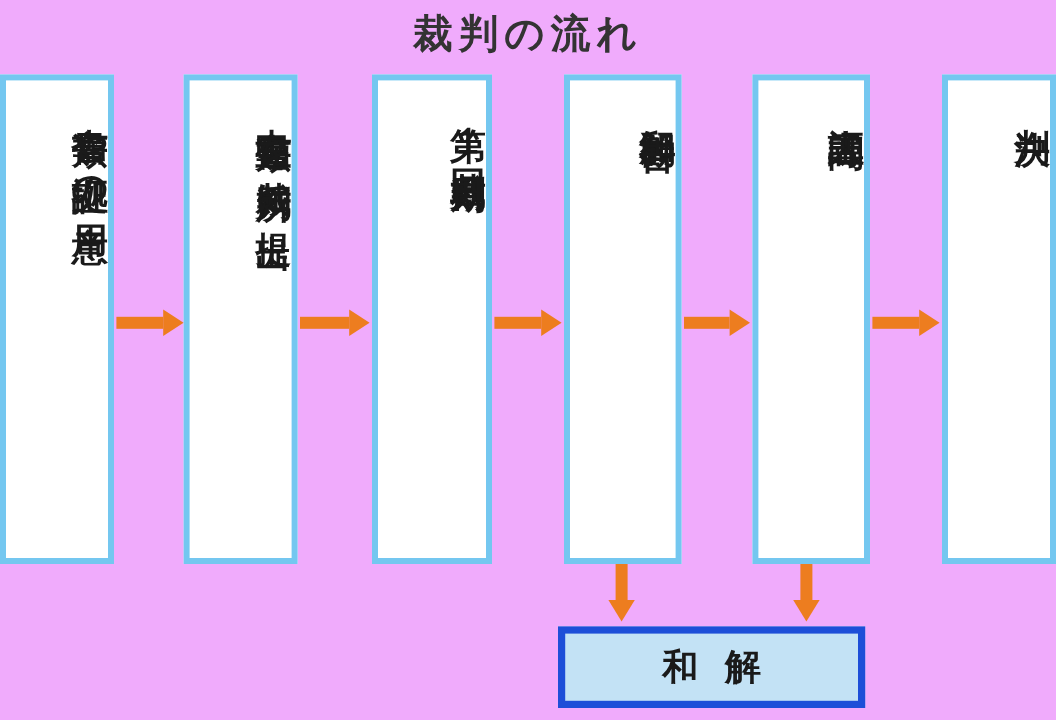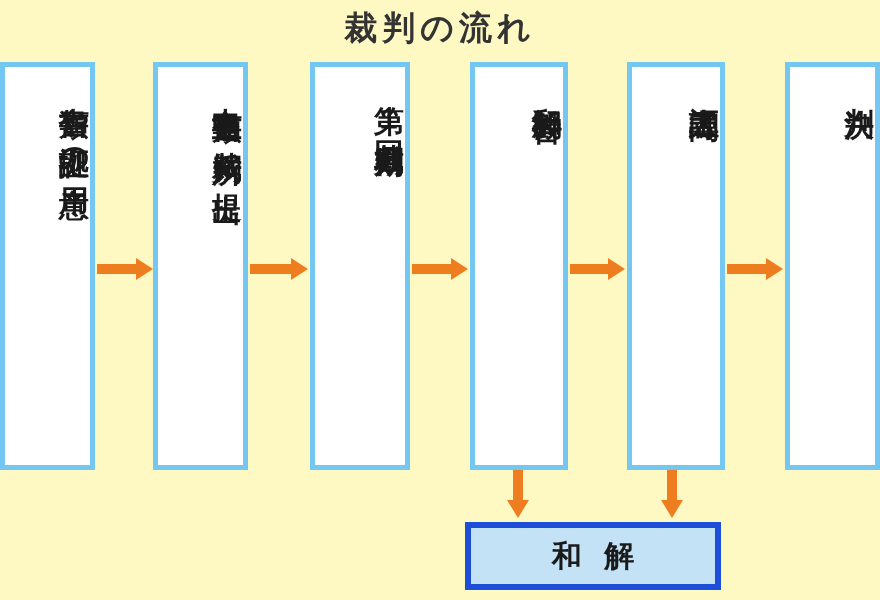"裁判の流れ" #canvas { background: #fef9c3 -> #f0abfc }
